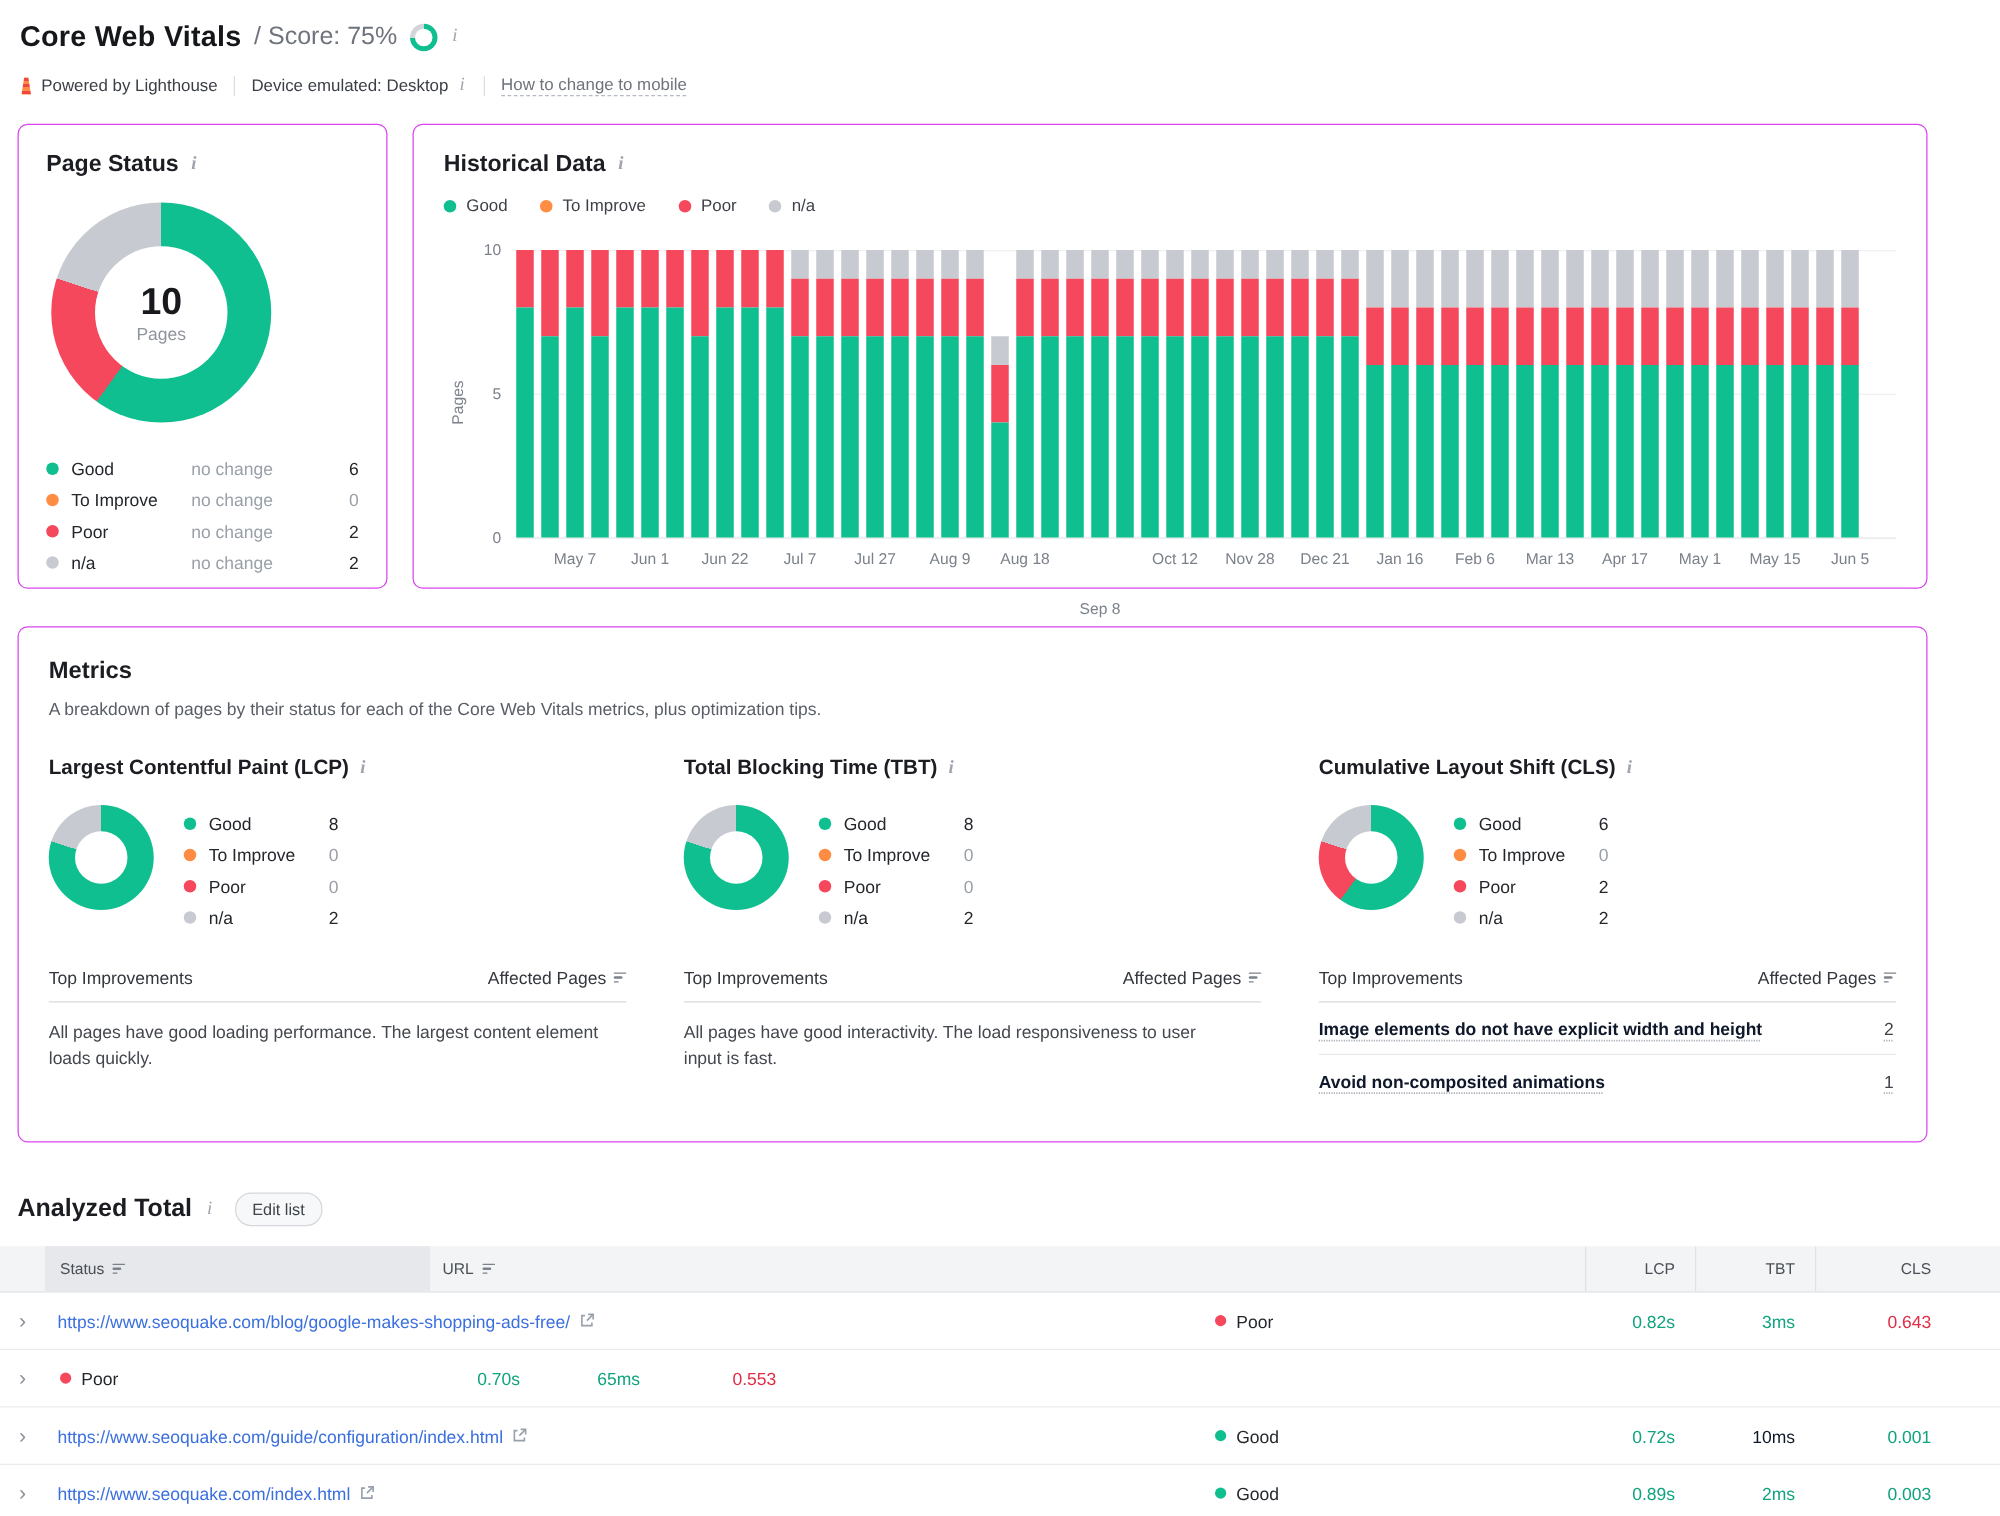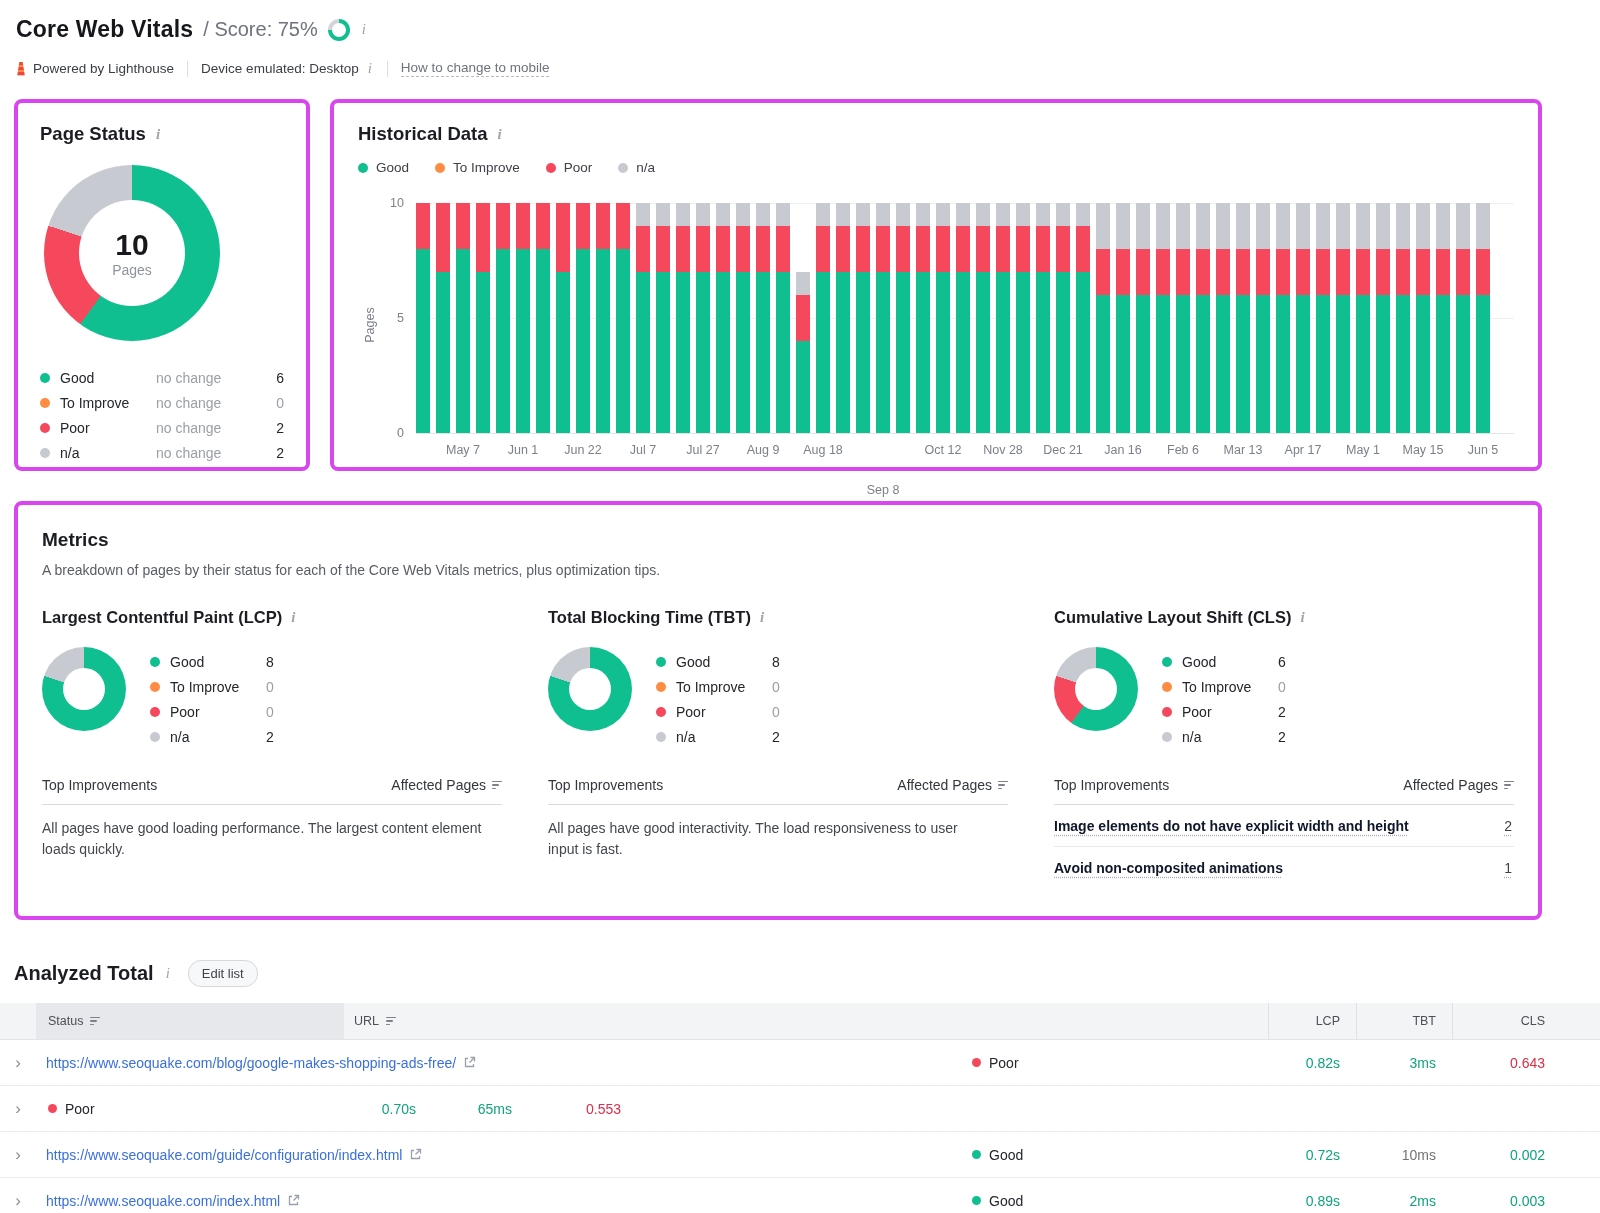"Page Status" .card { border: 4px solid #d946ef -> 1px solid #d946ef }
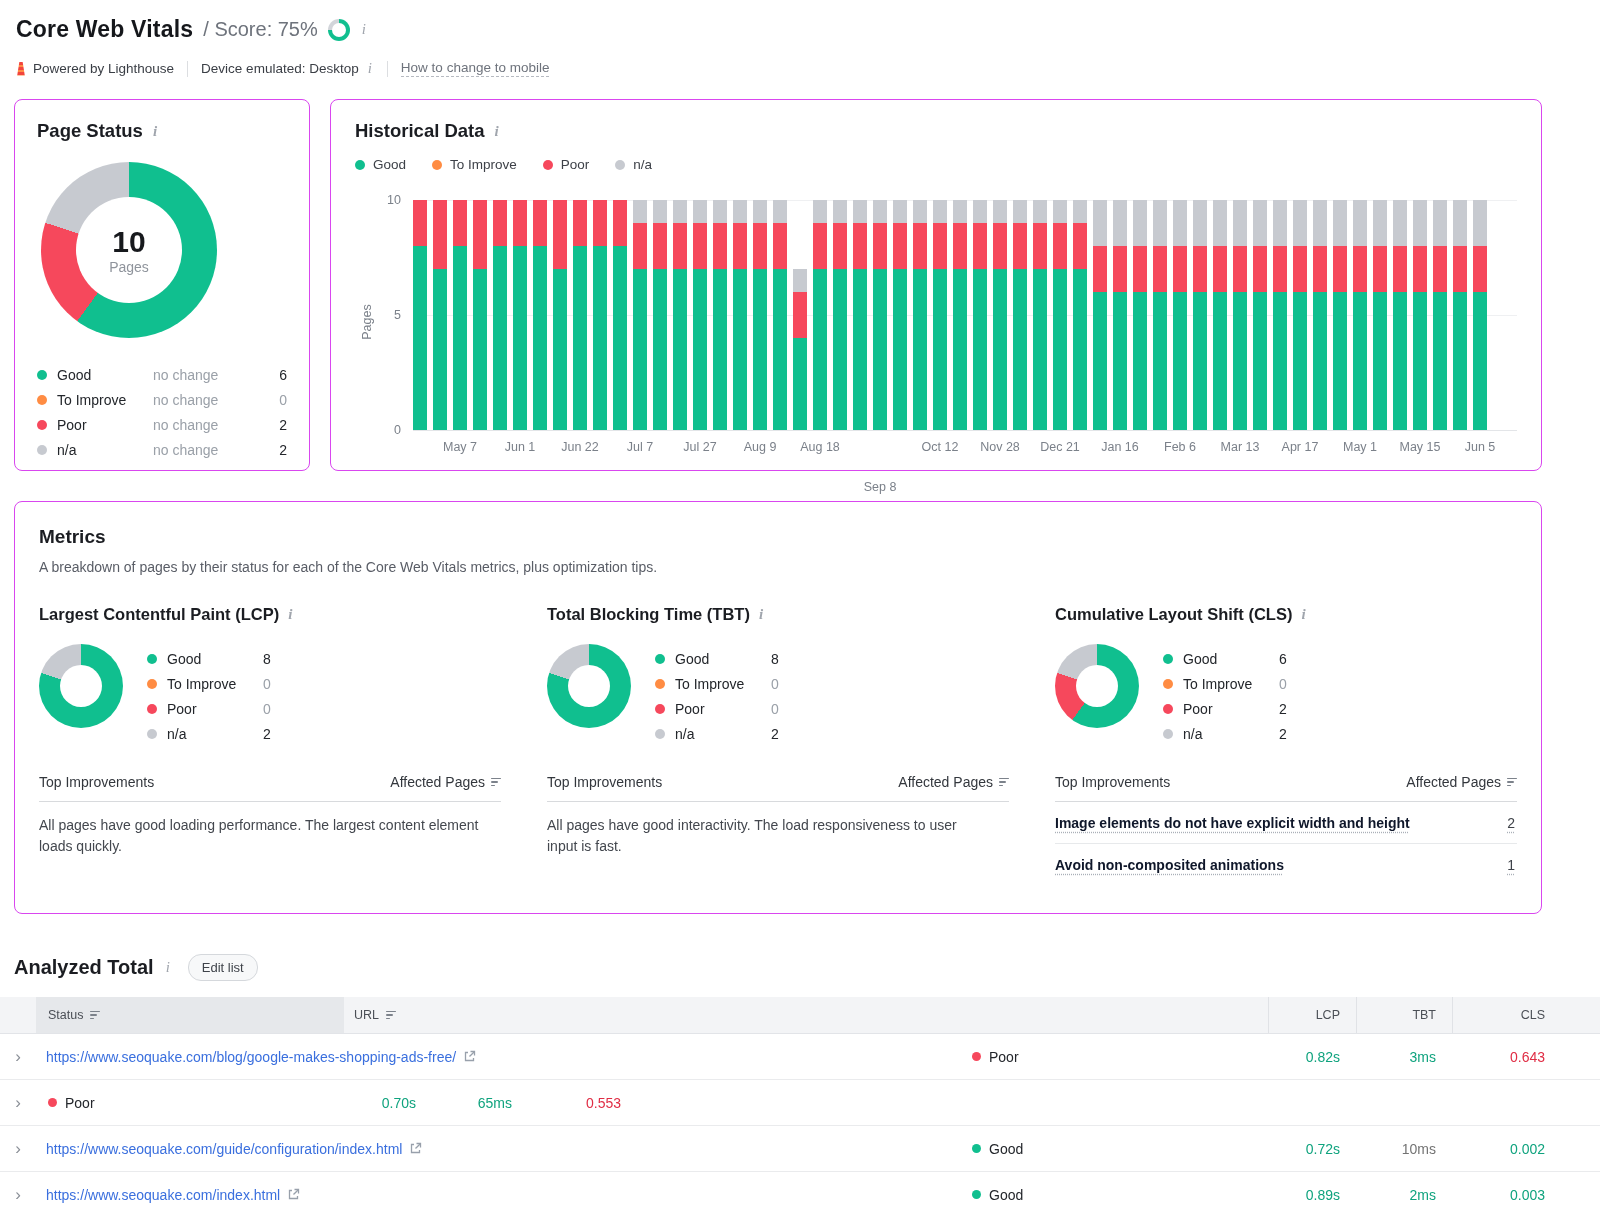"10ms" div.td { color: #737373 -> #0f172a }
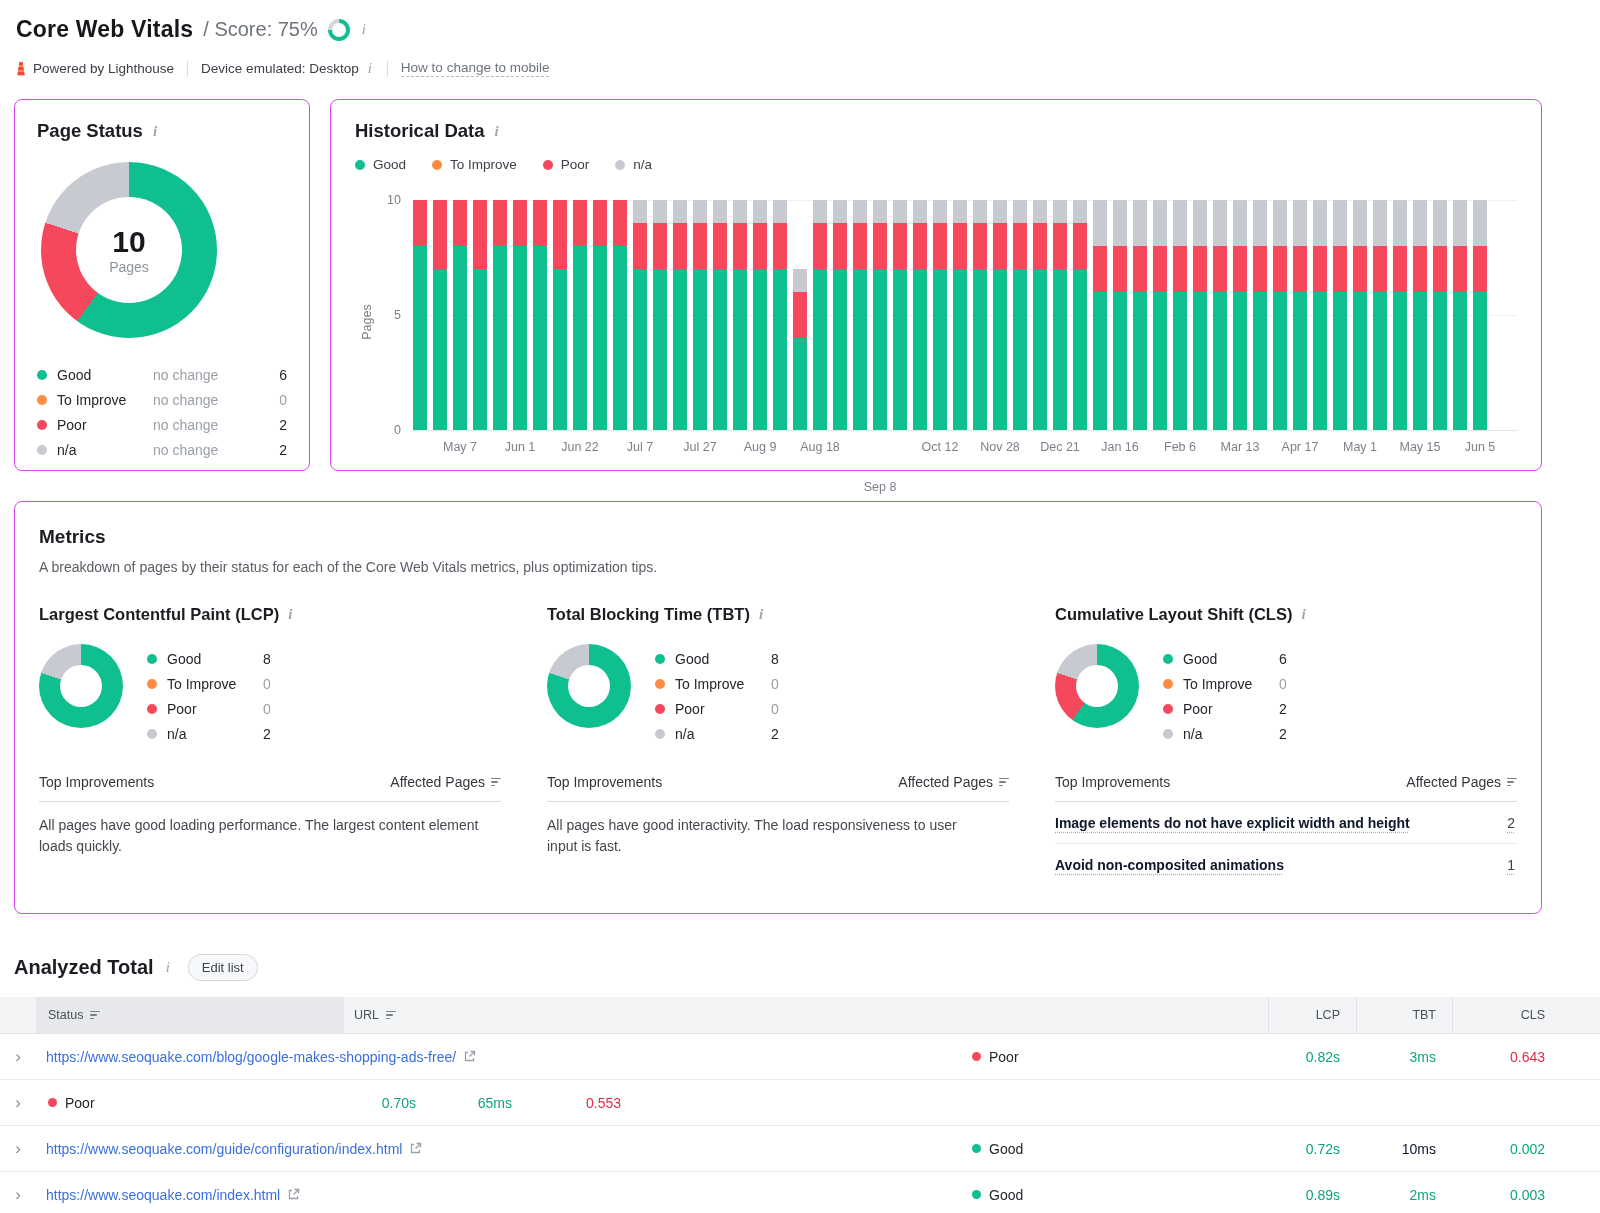"0.002" div.td { text: 0.002 -> 0.001 }
